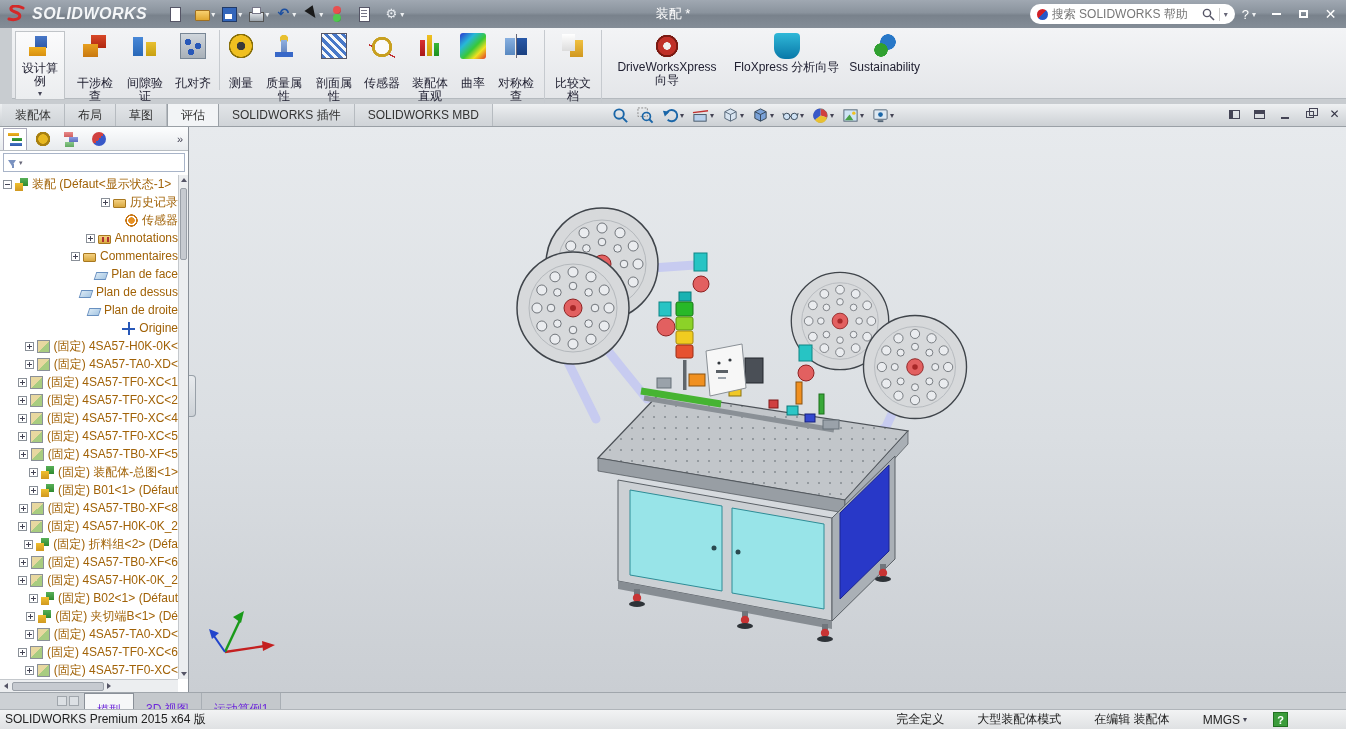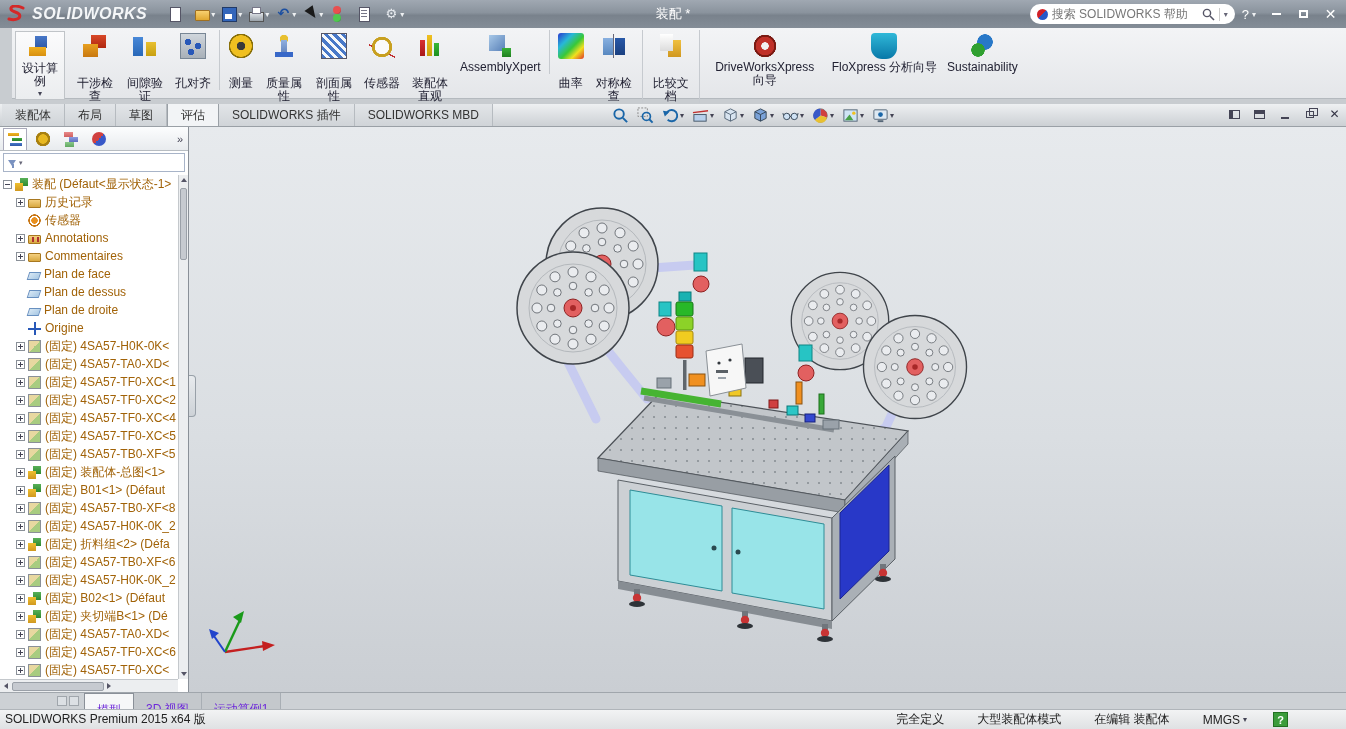"AssemblyXpert" div.rbtn { html: <div> <span></span> <span>AssemblyXpert</span> </div> -> none }
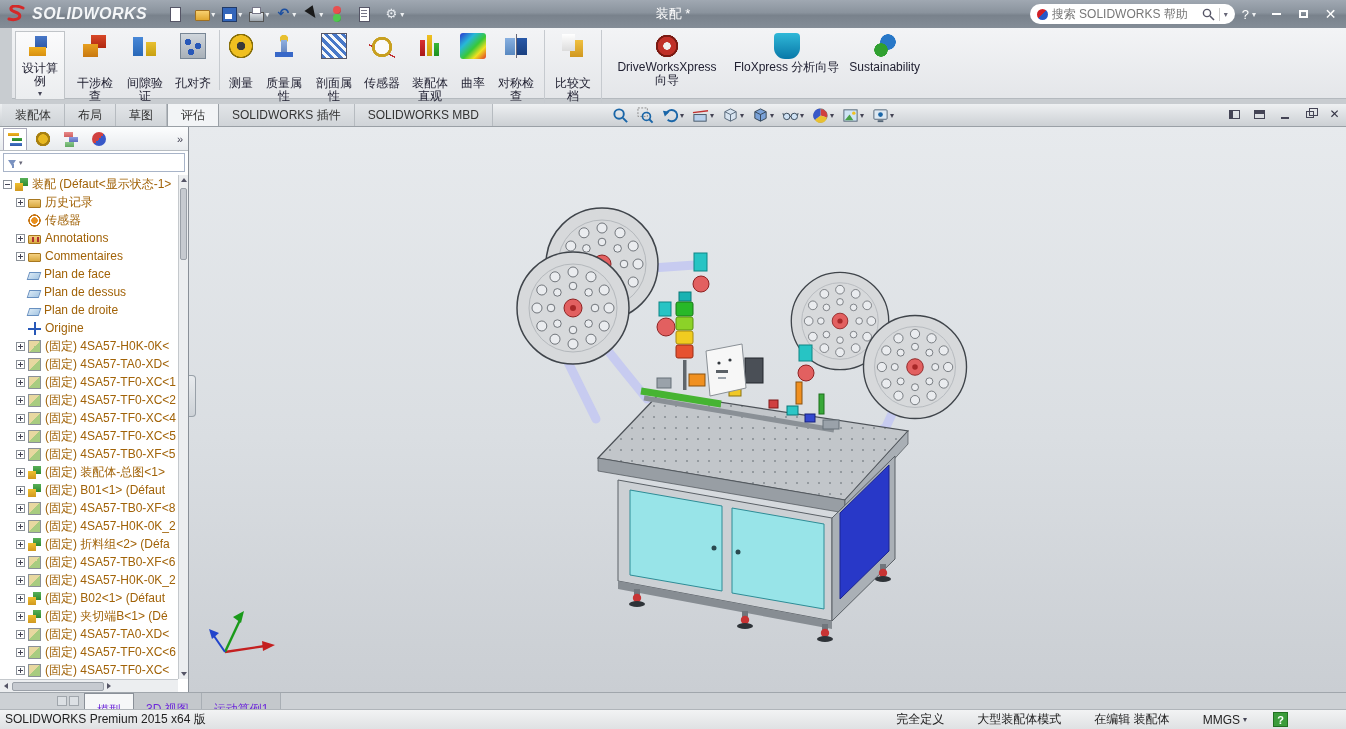"历史记录" .trow.lvl1 { justify-content: none -> flex-end }
